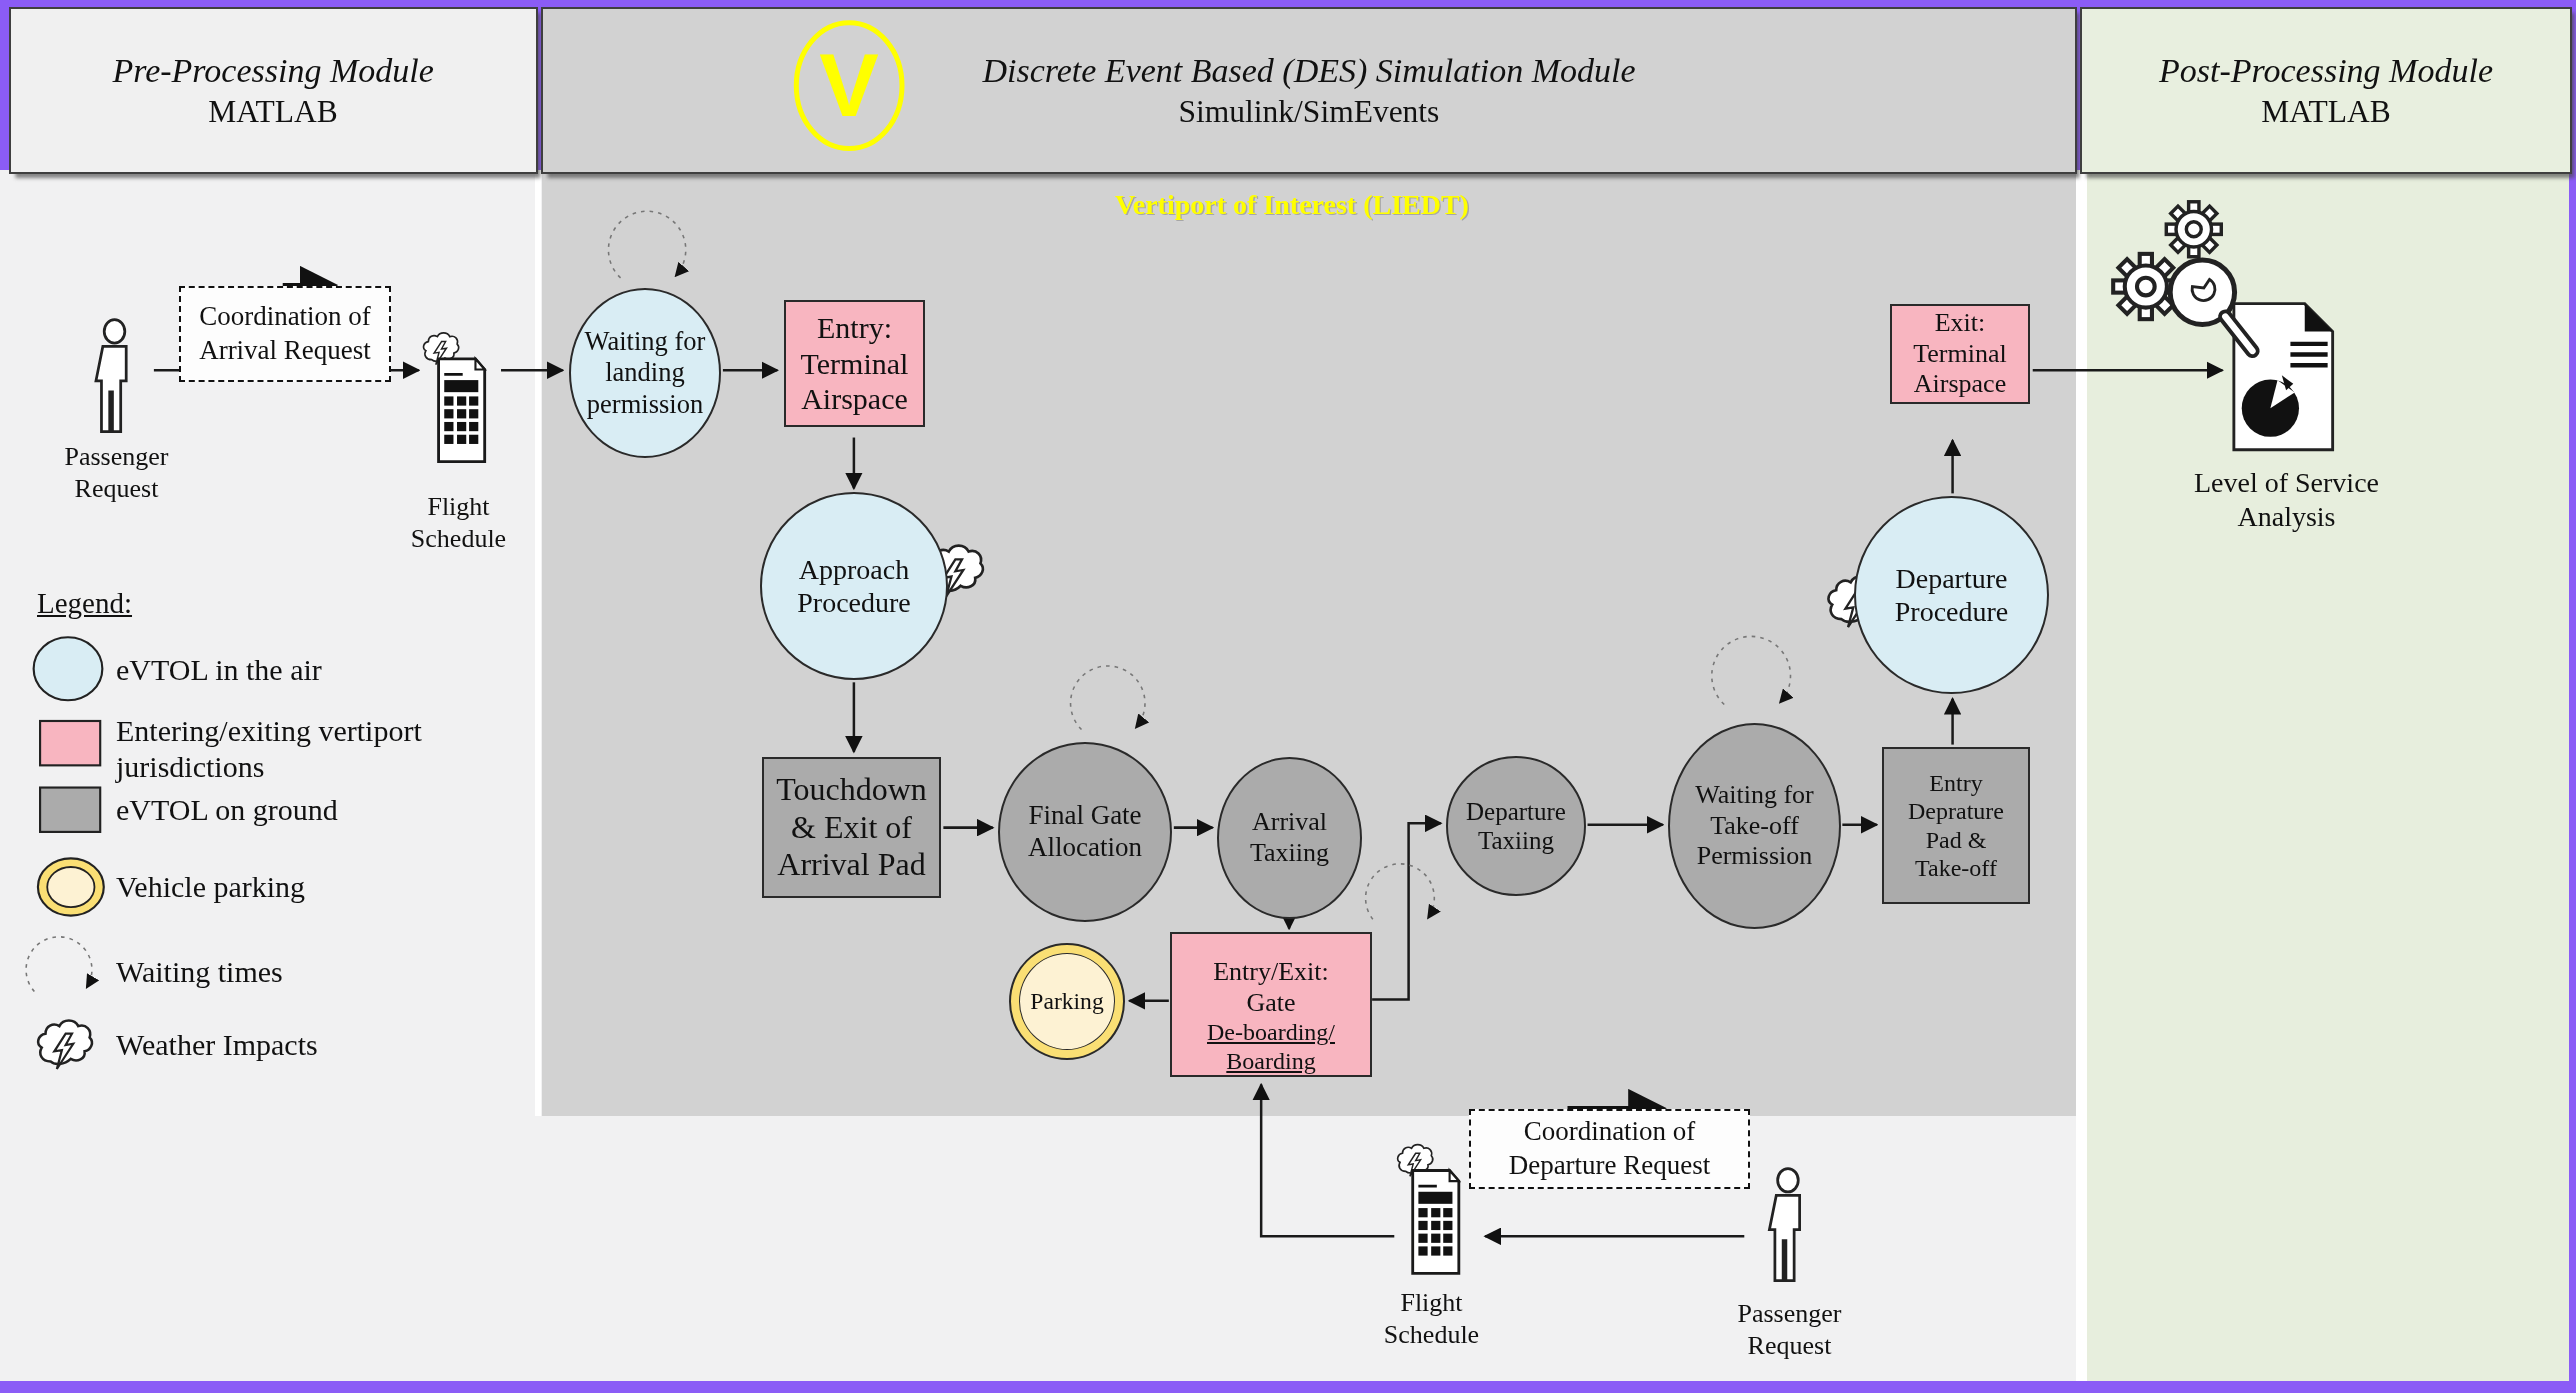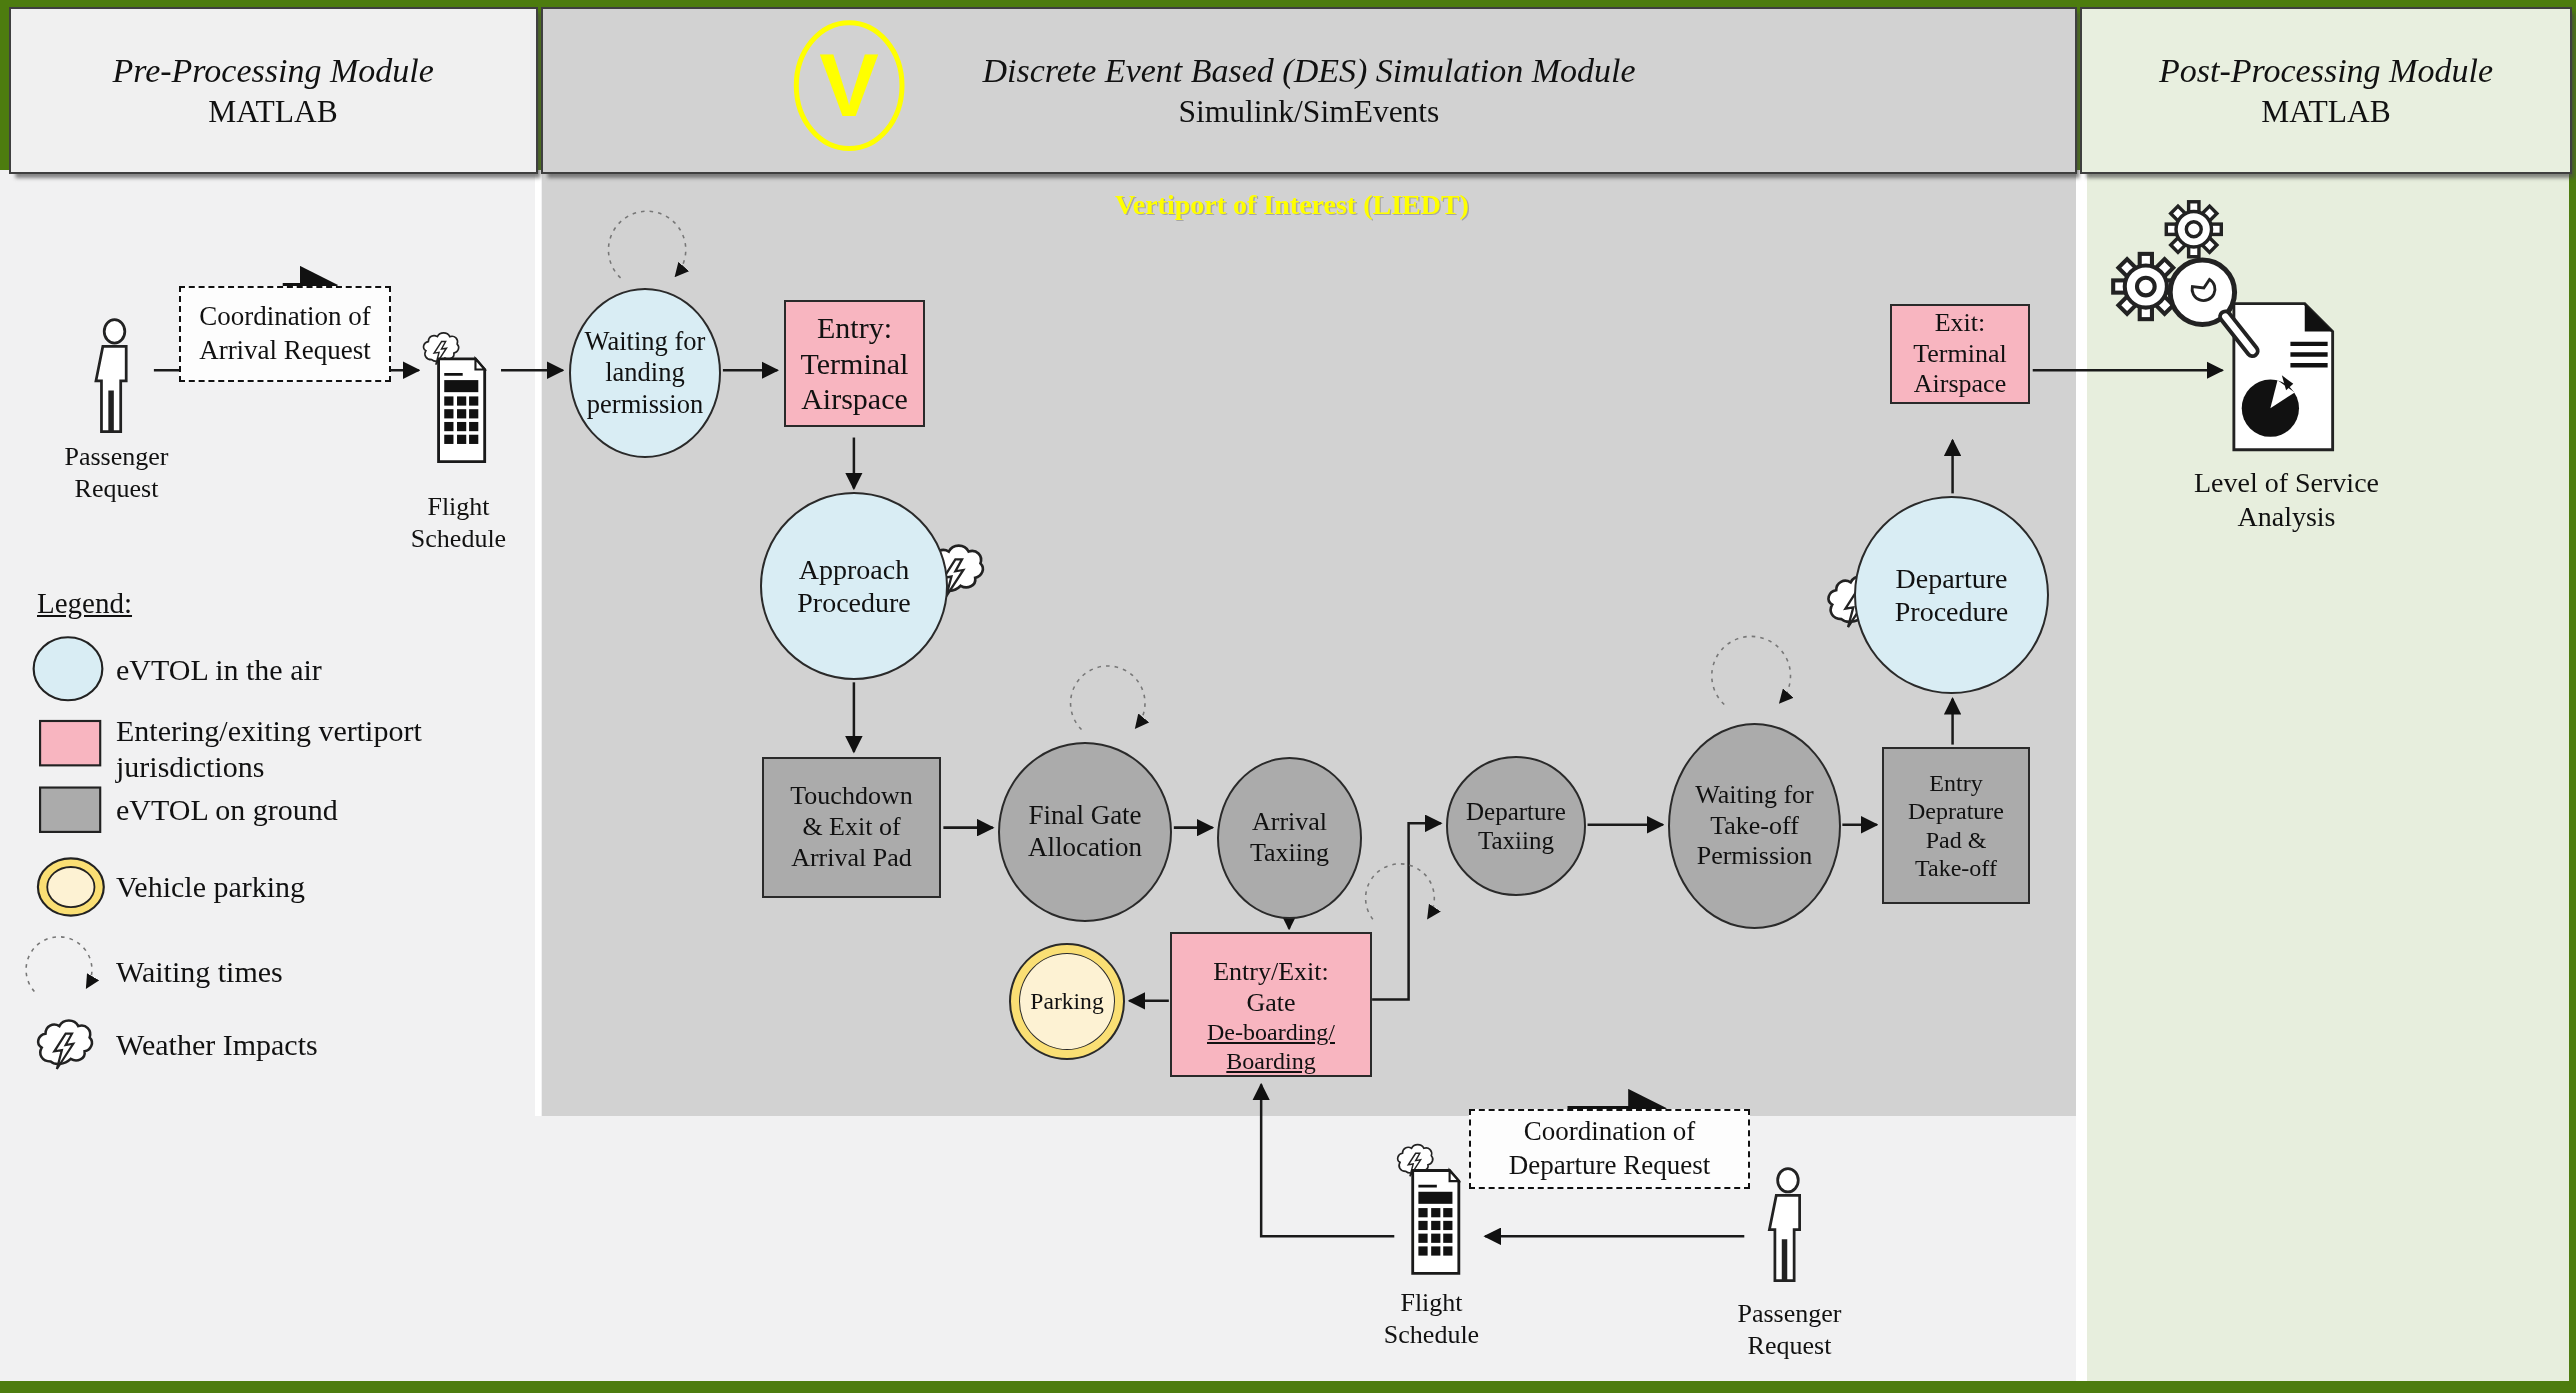"Pre-Processing Module" #canvas { background: #4d7c0f -> #8b5cf6 }
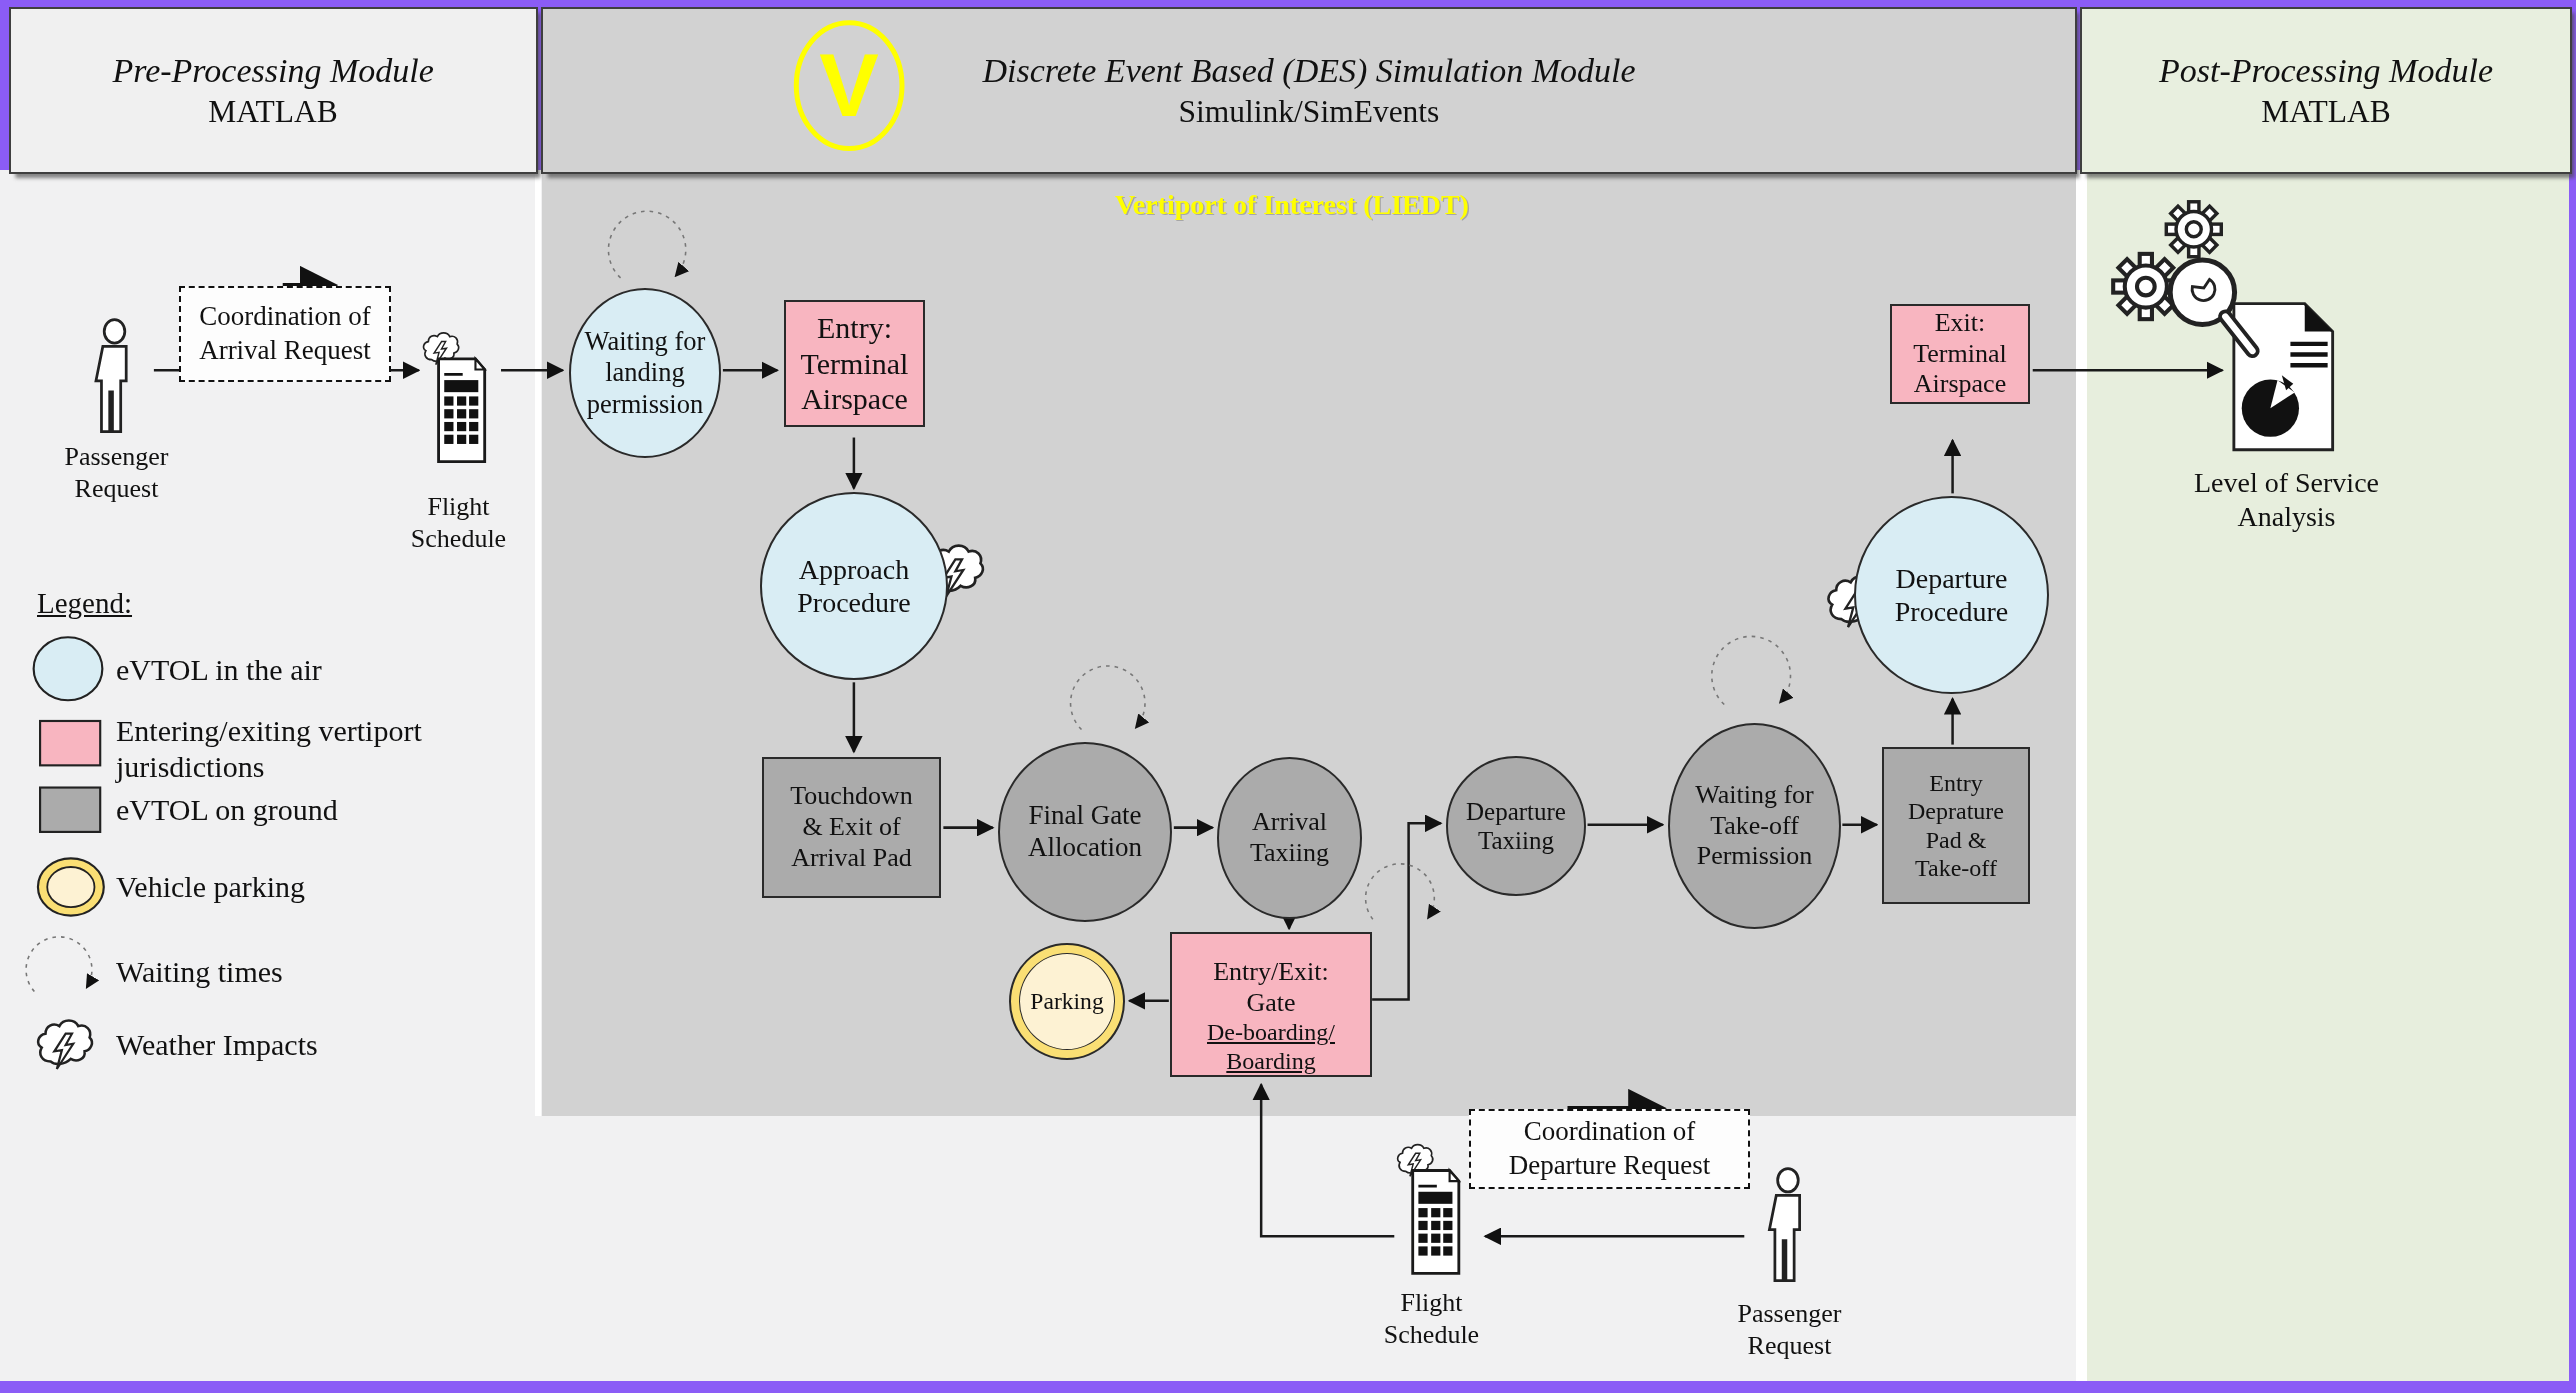"Touchdown" div.abs { font-size: 26px -> 32px }
